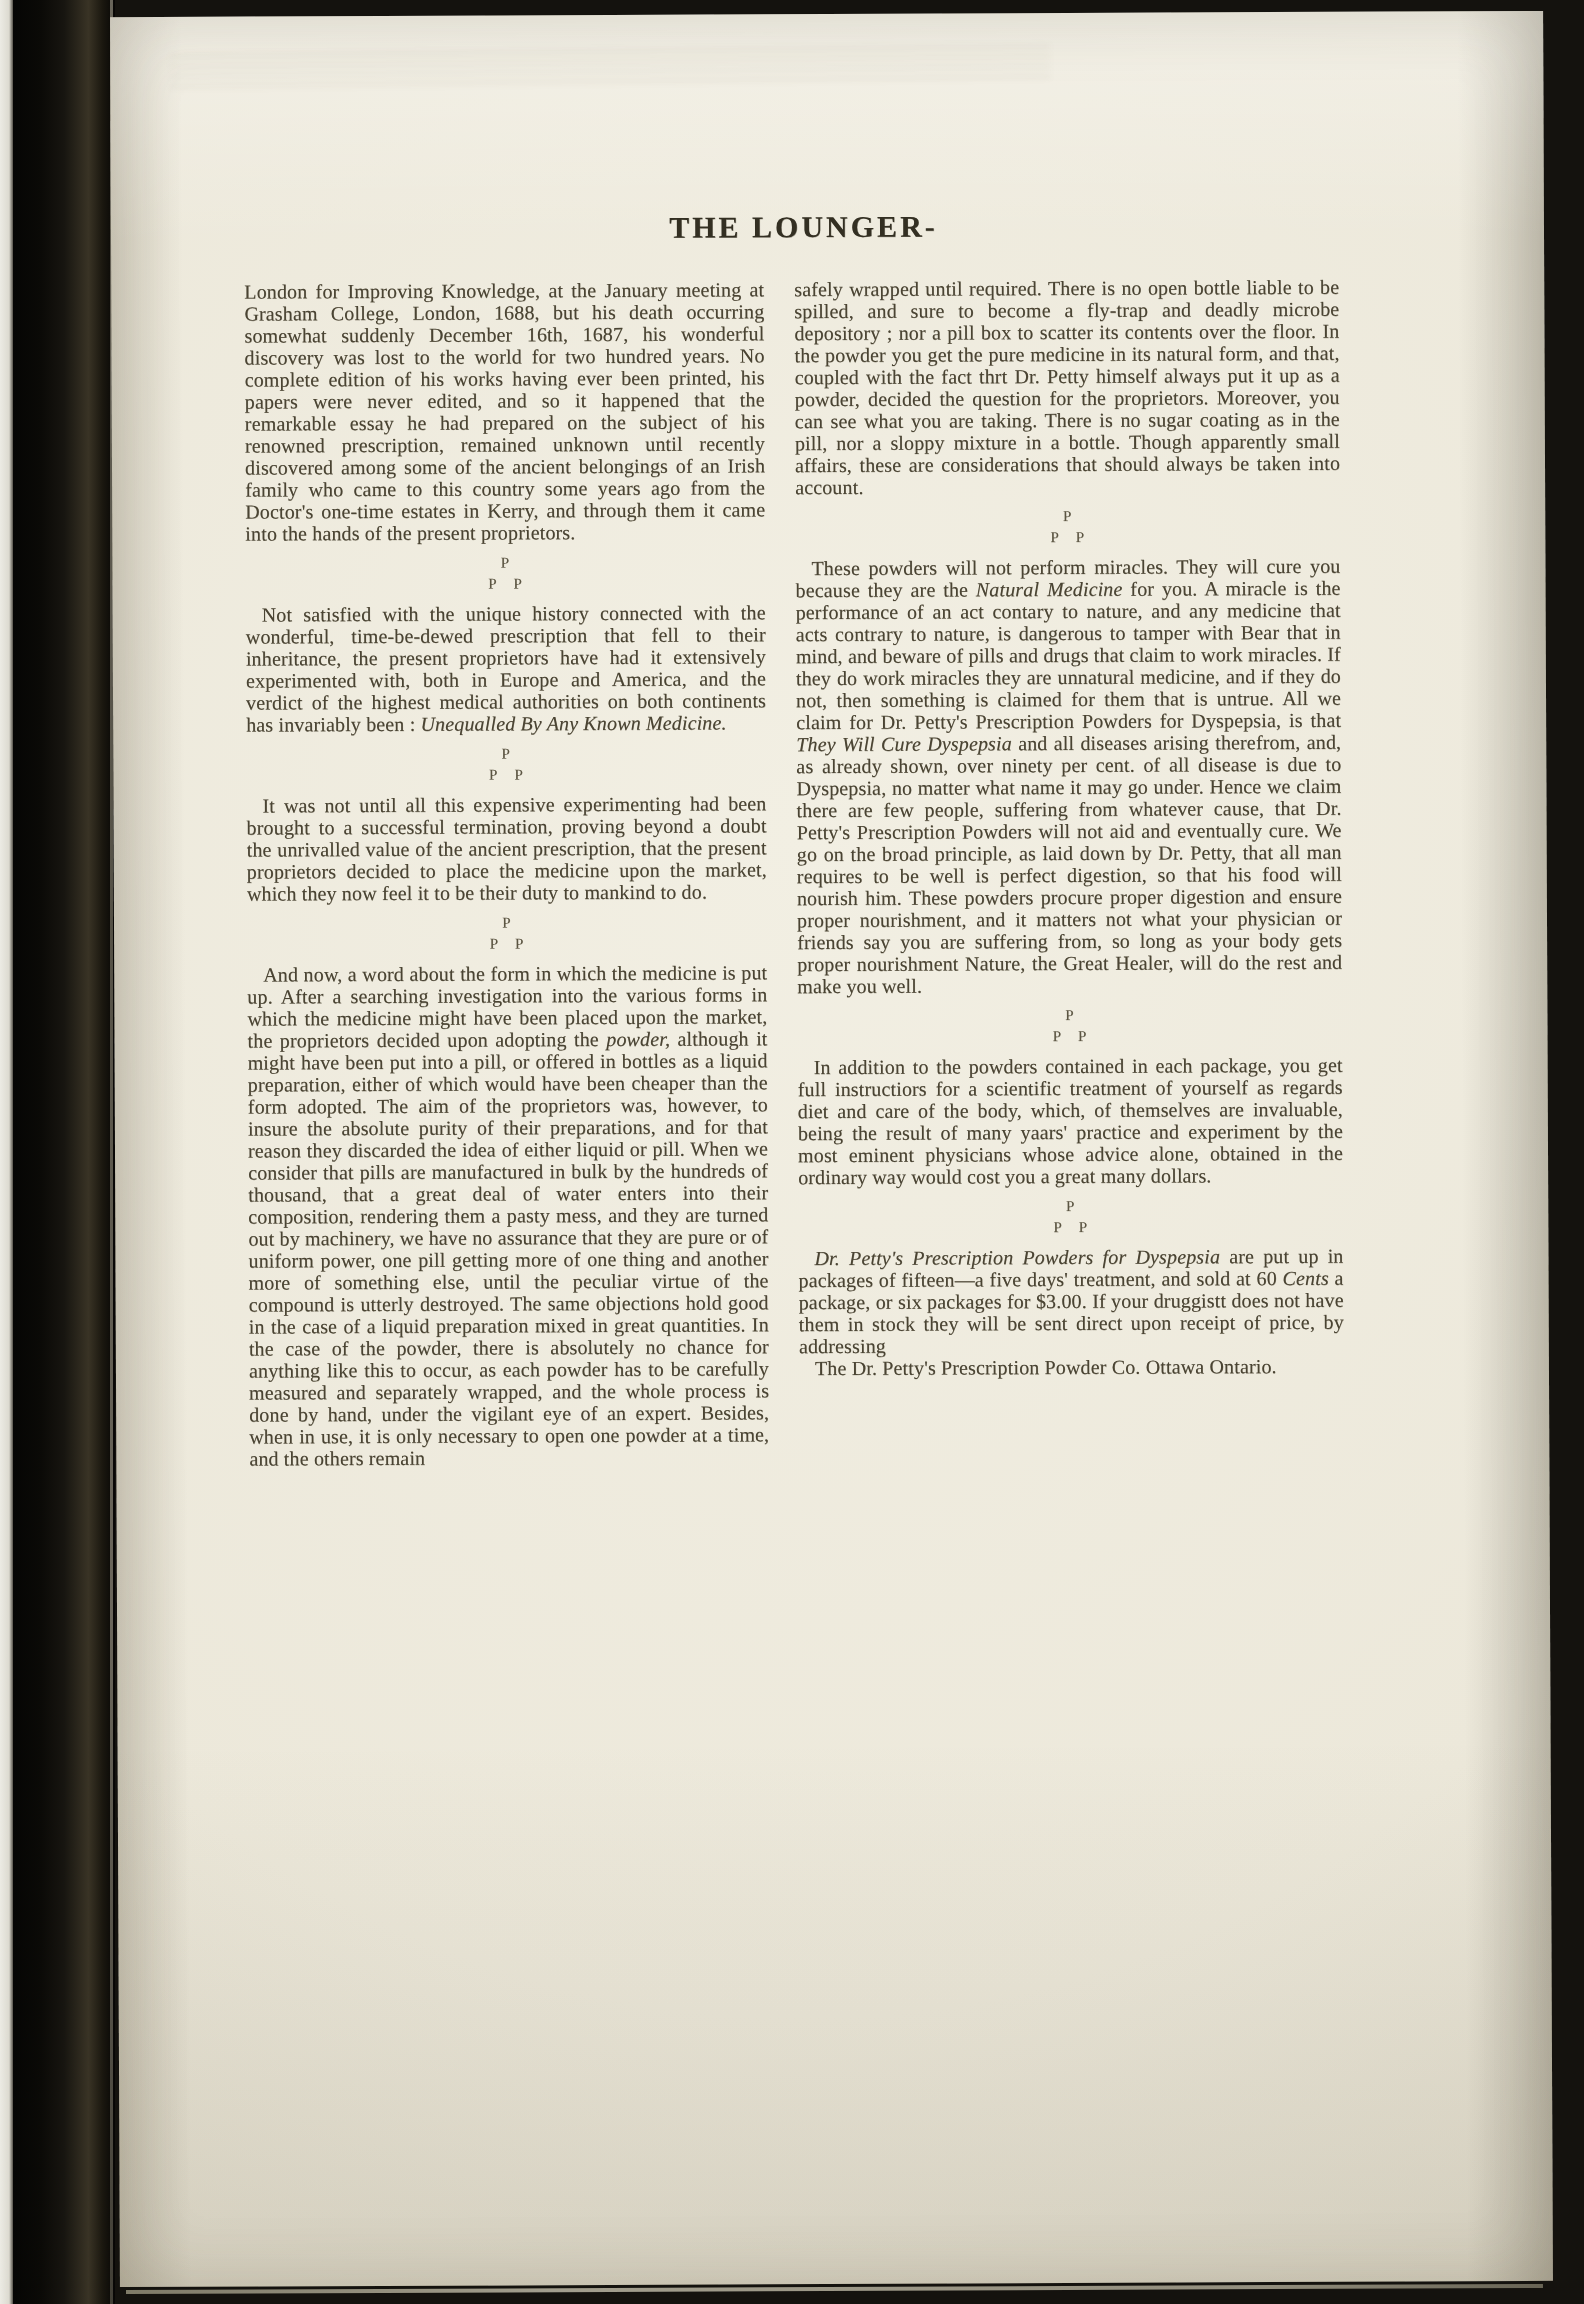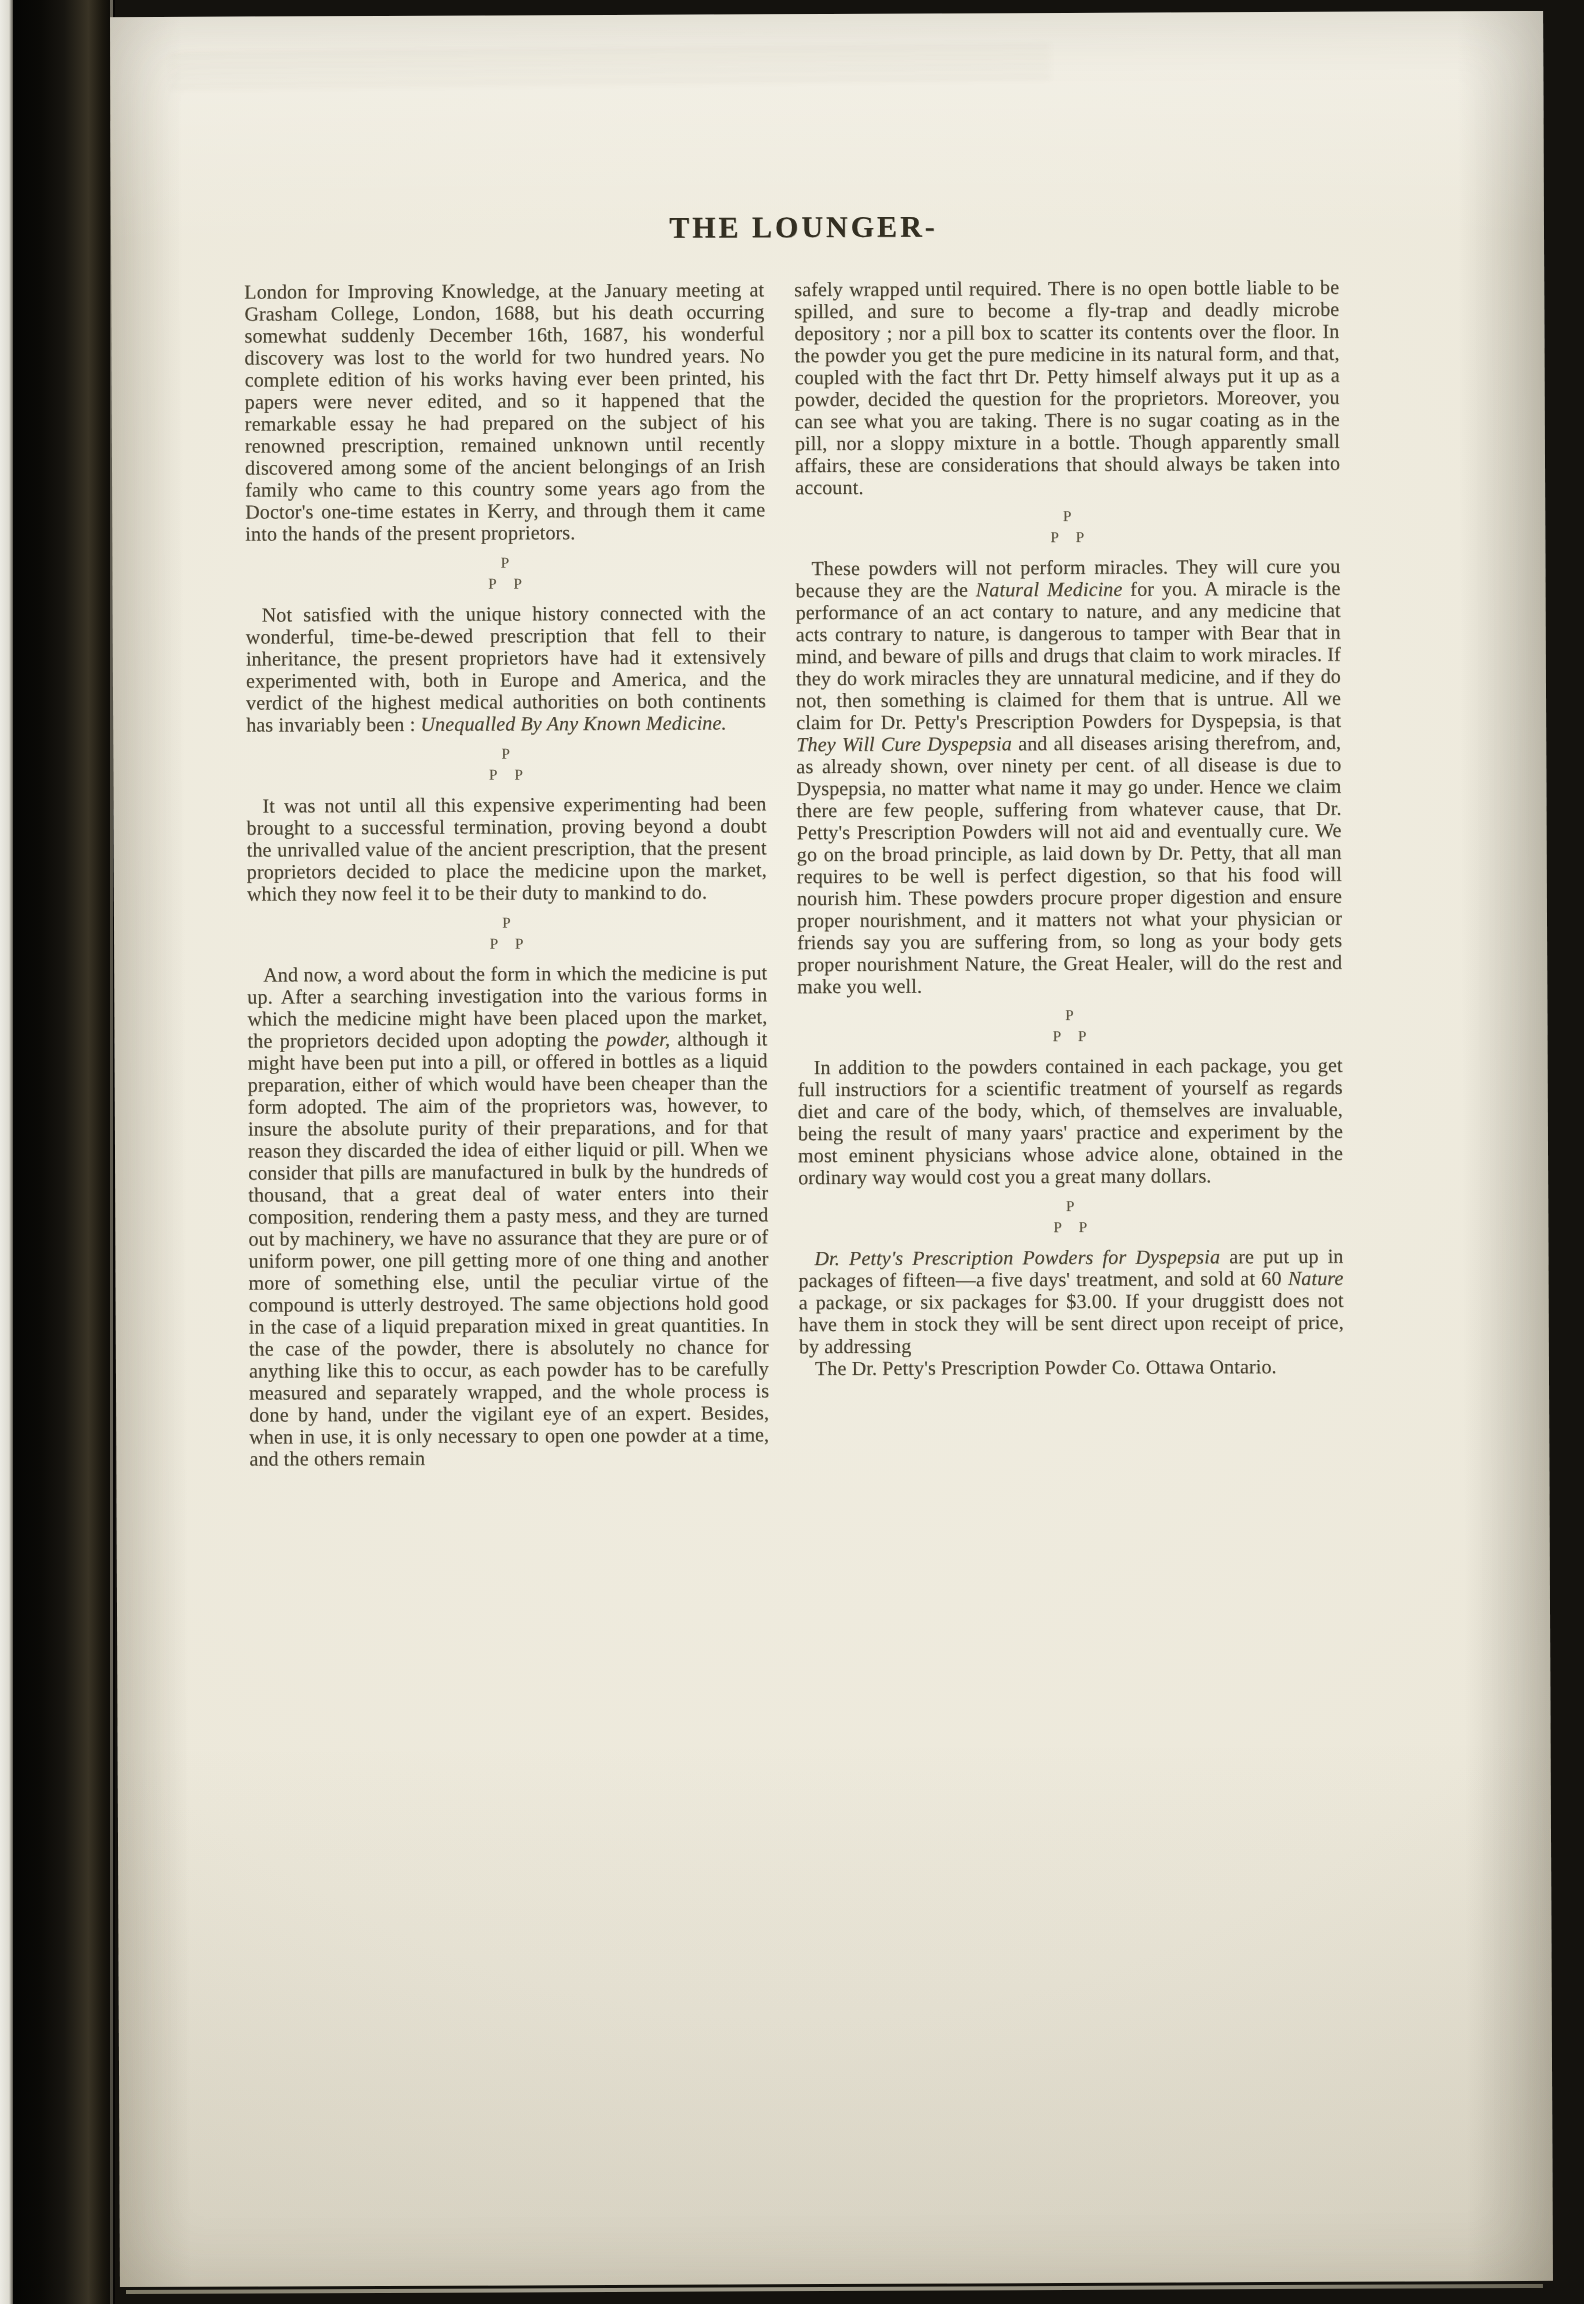"Nature" span.it { text: Nature -> Cents }
